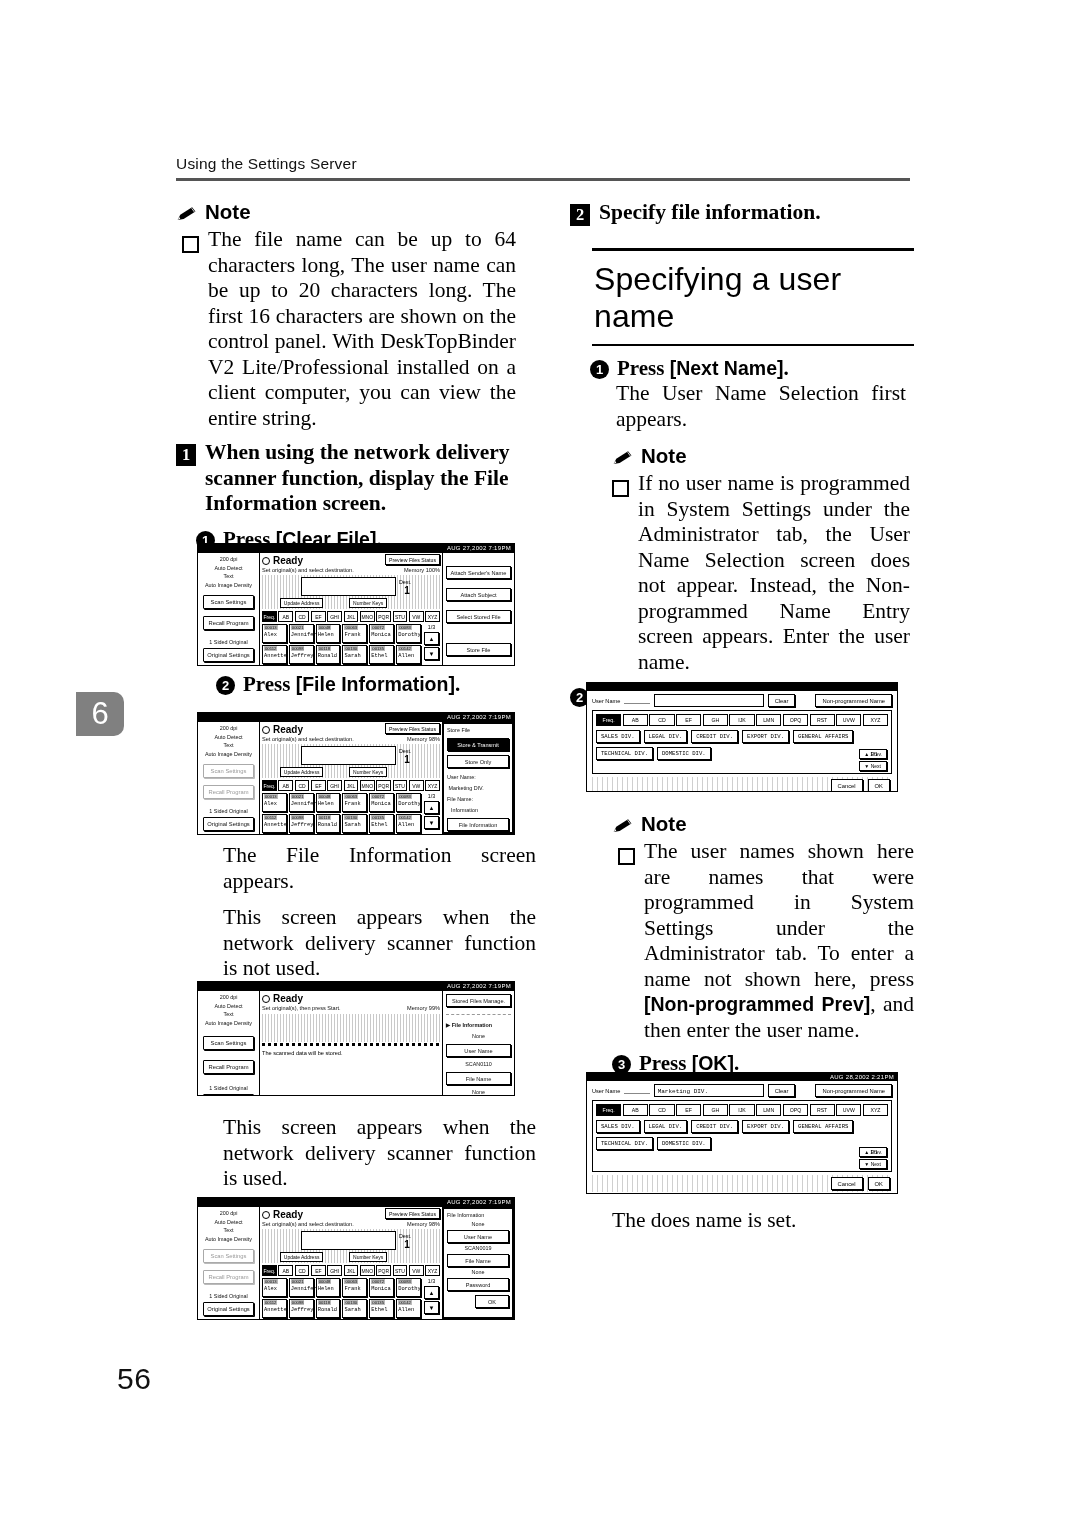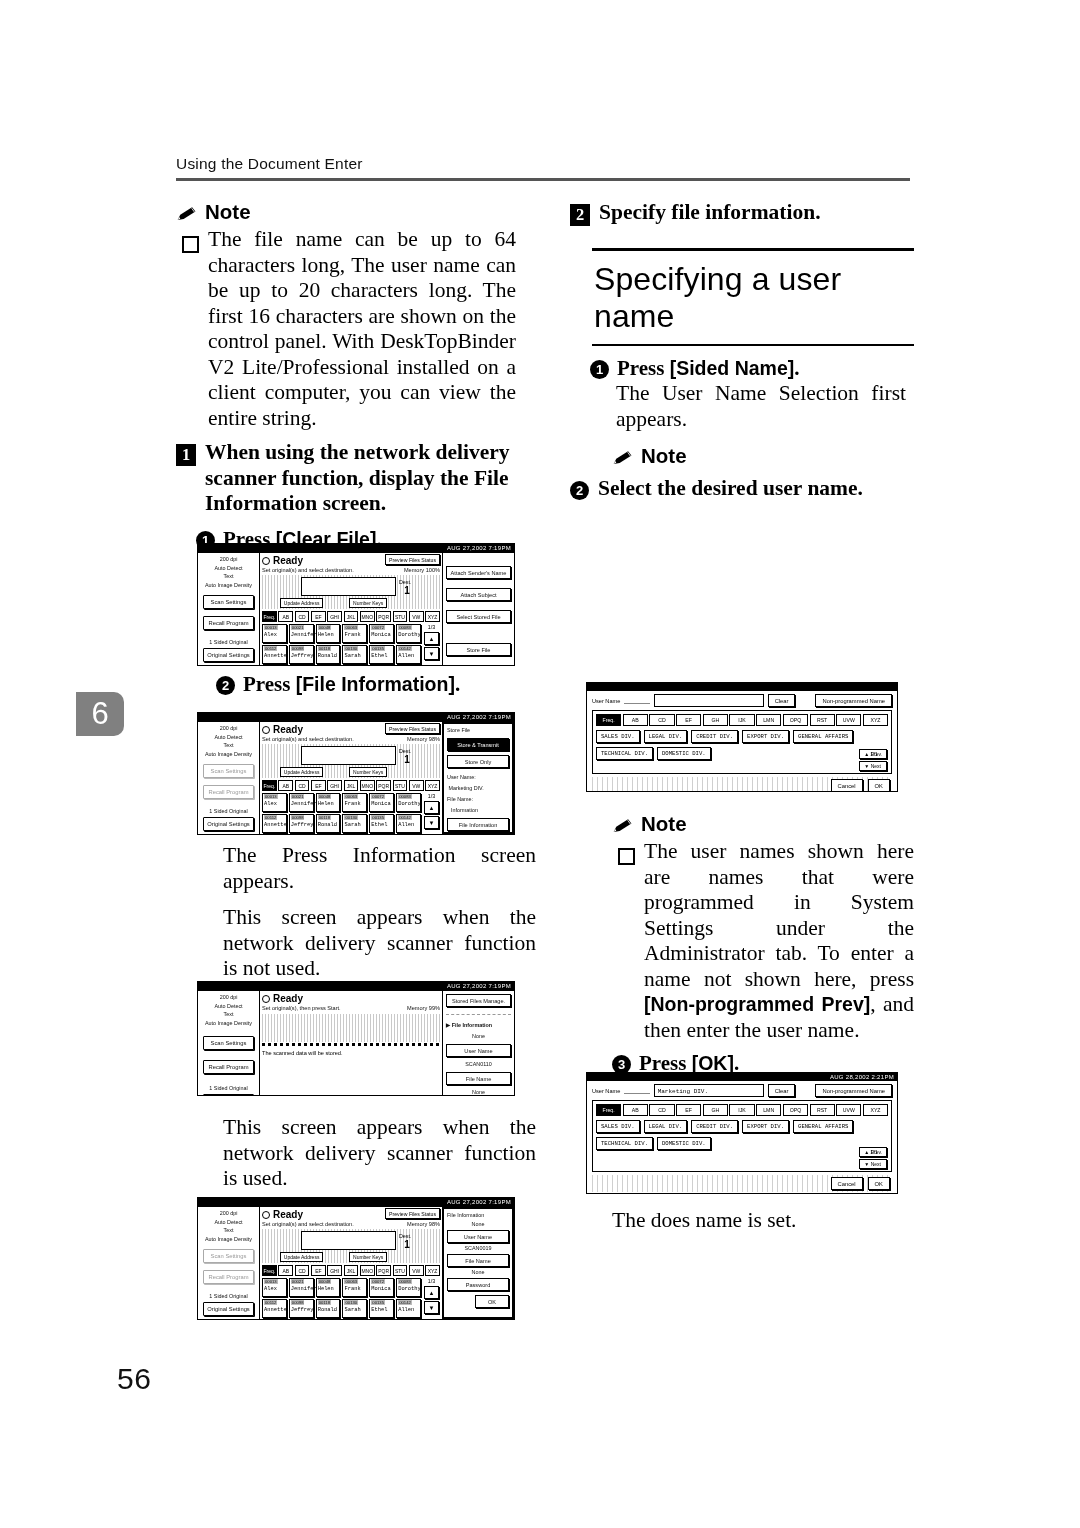"Using the Document Enter" div.runhead { text: Document Enter -> Settings Server }
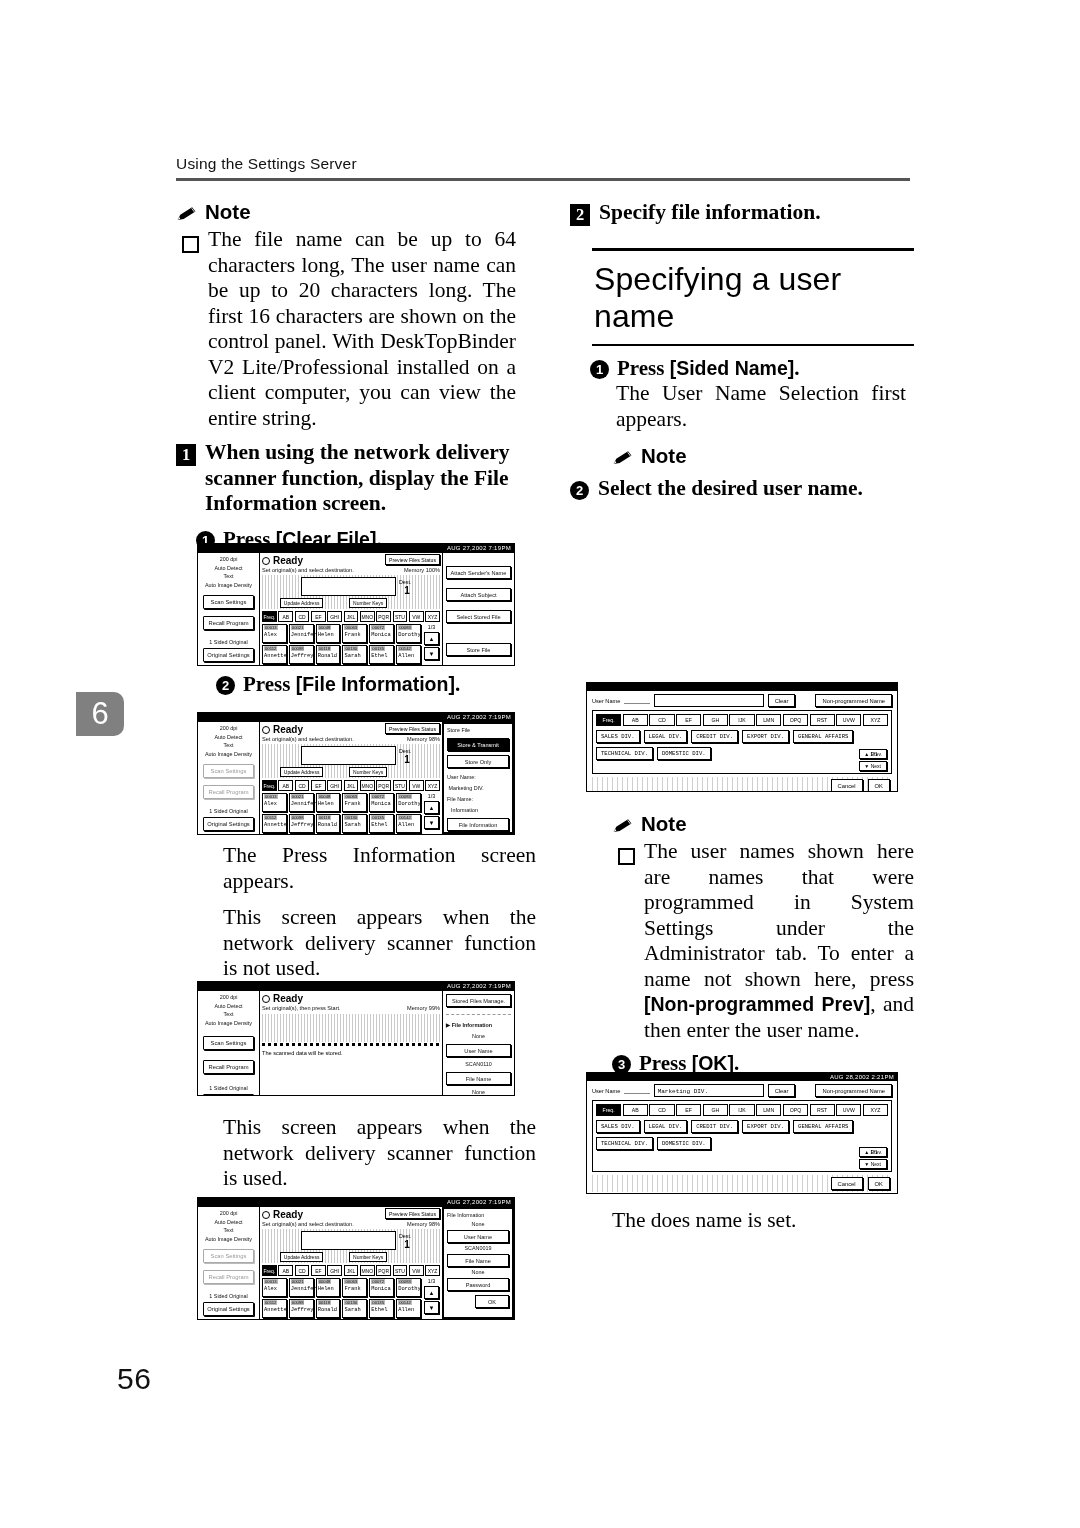"[Sided Name]" span.k { text: Sided -> Next }
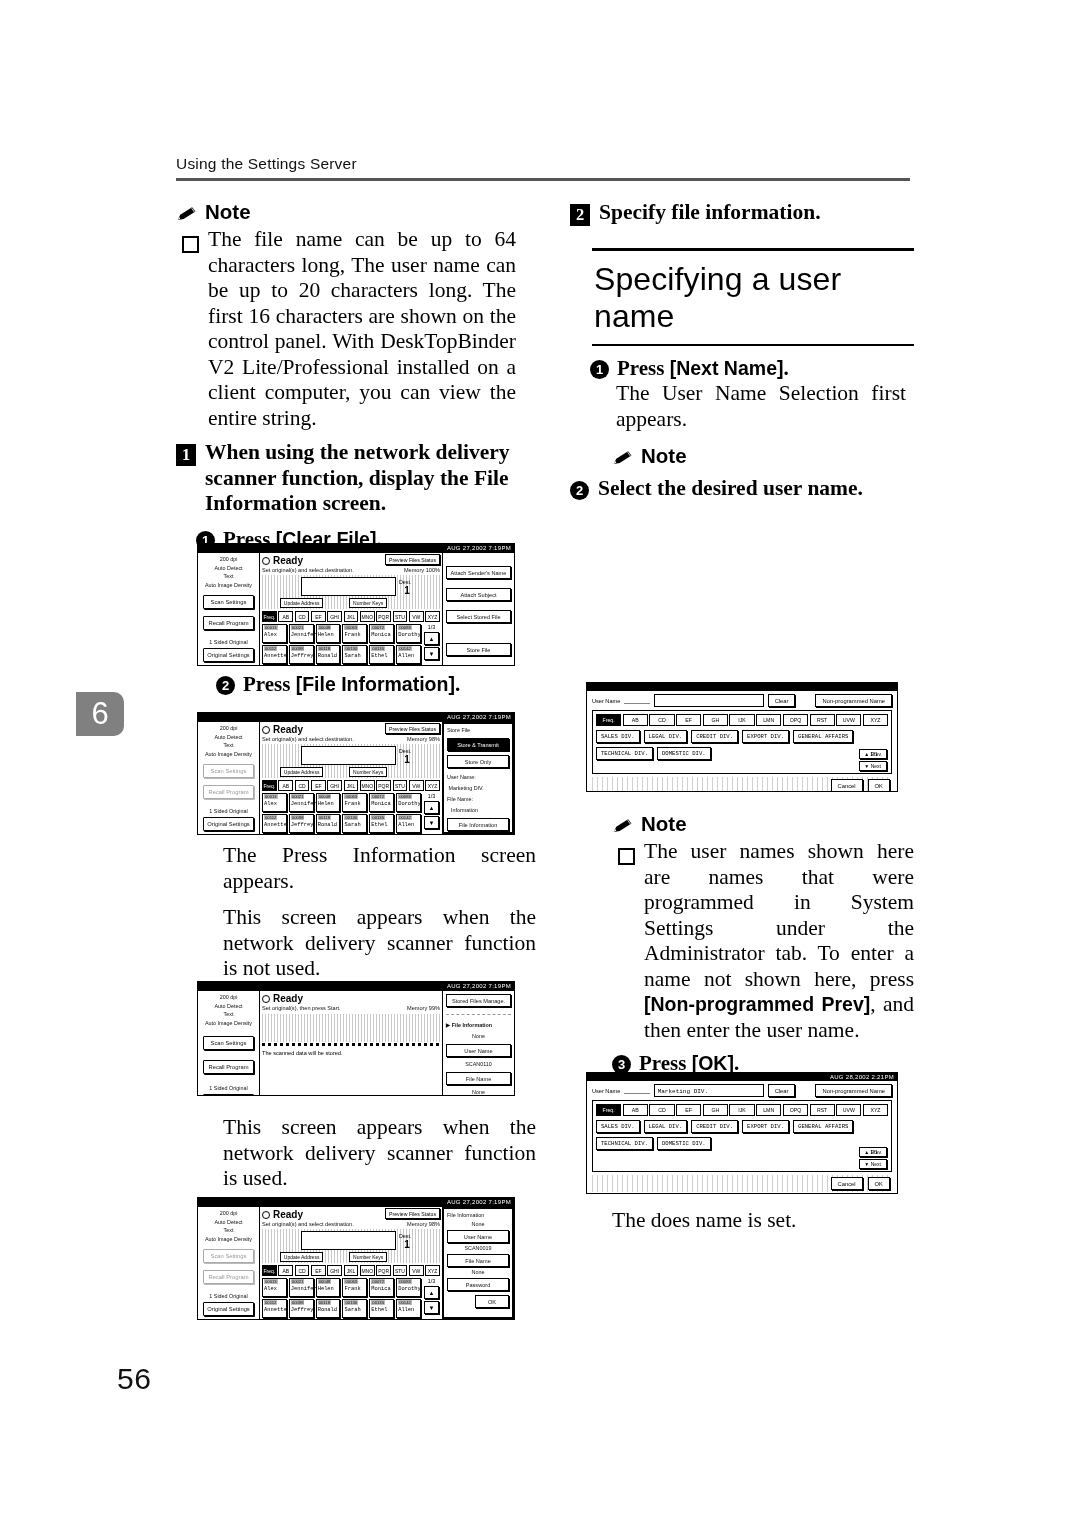"If no user name is" div.bullet-item { html: none -> <div> <span></span> <span>If no user name is programmed in System Settings under the Administrator tab, the User Name Selection screen does not appear. Instead, the Non-programmed Name Entry screen appears. Enter the user name.</span> </div> }
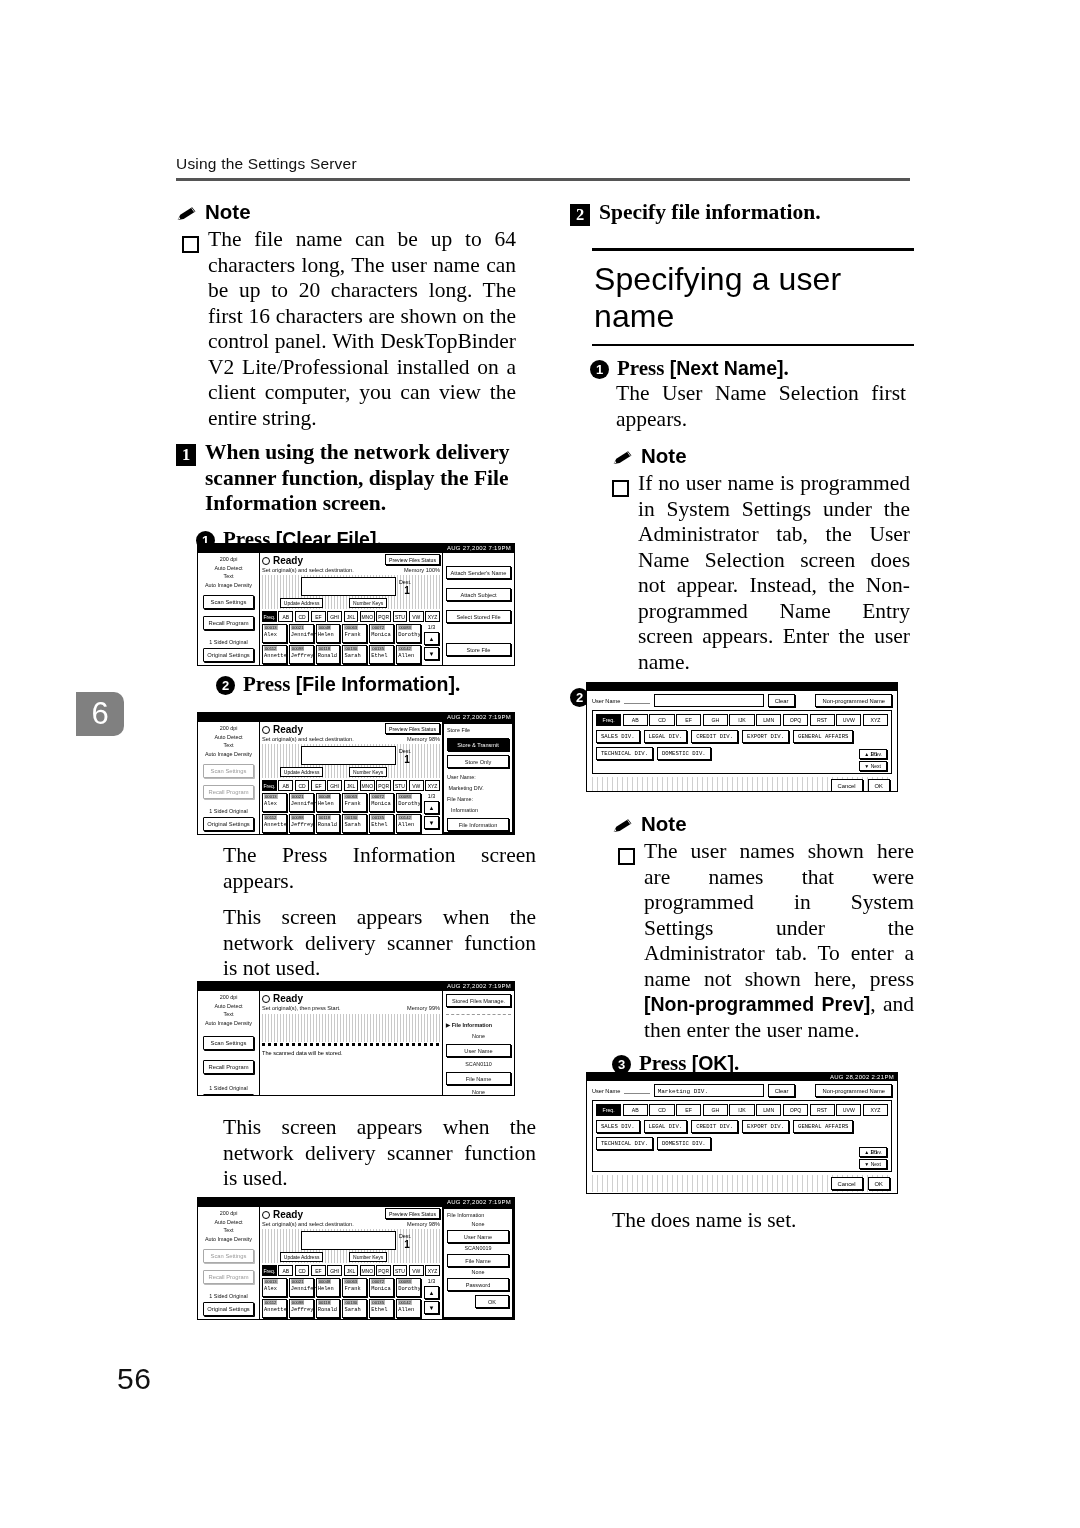"The Press Information screen appears." div.para { text: Press -> File }
